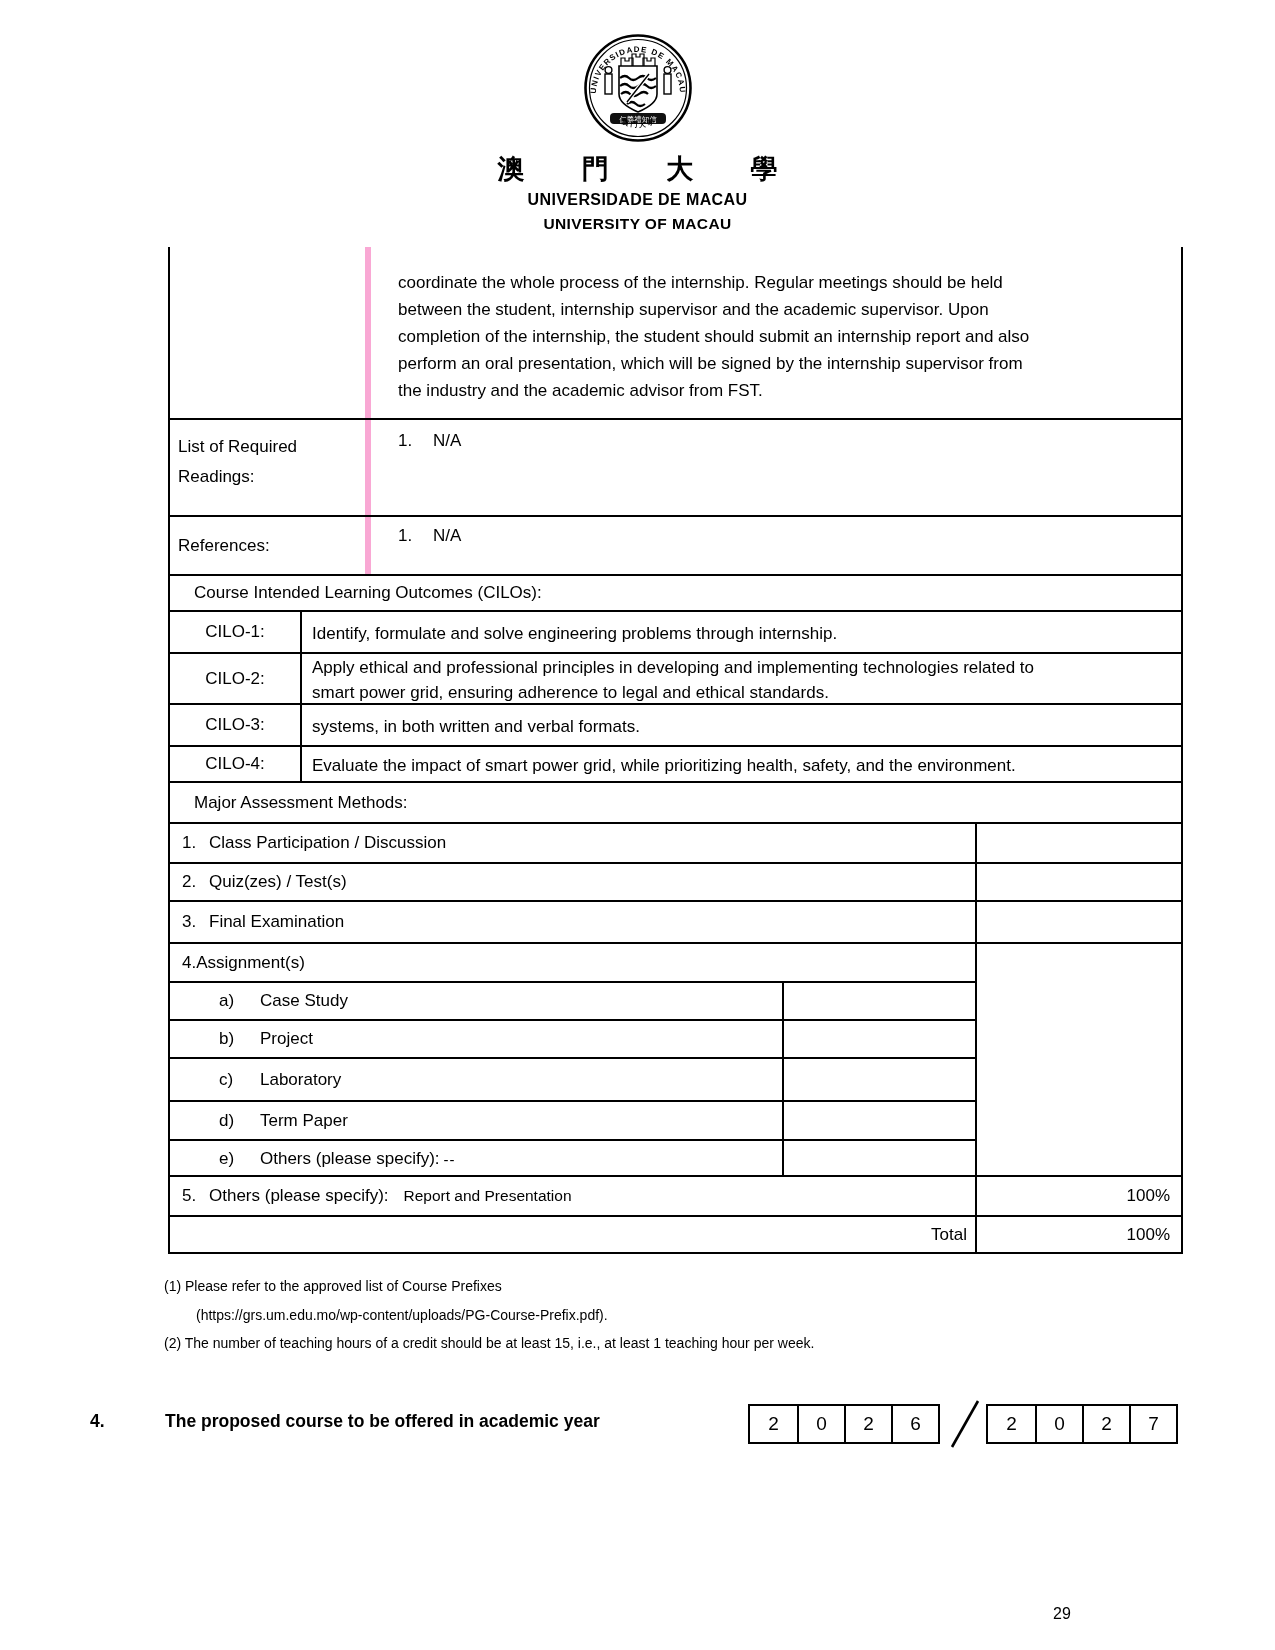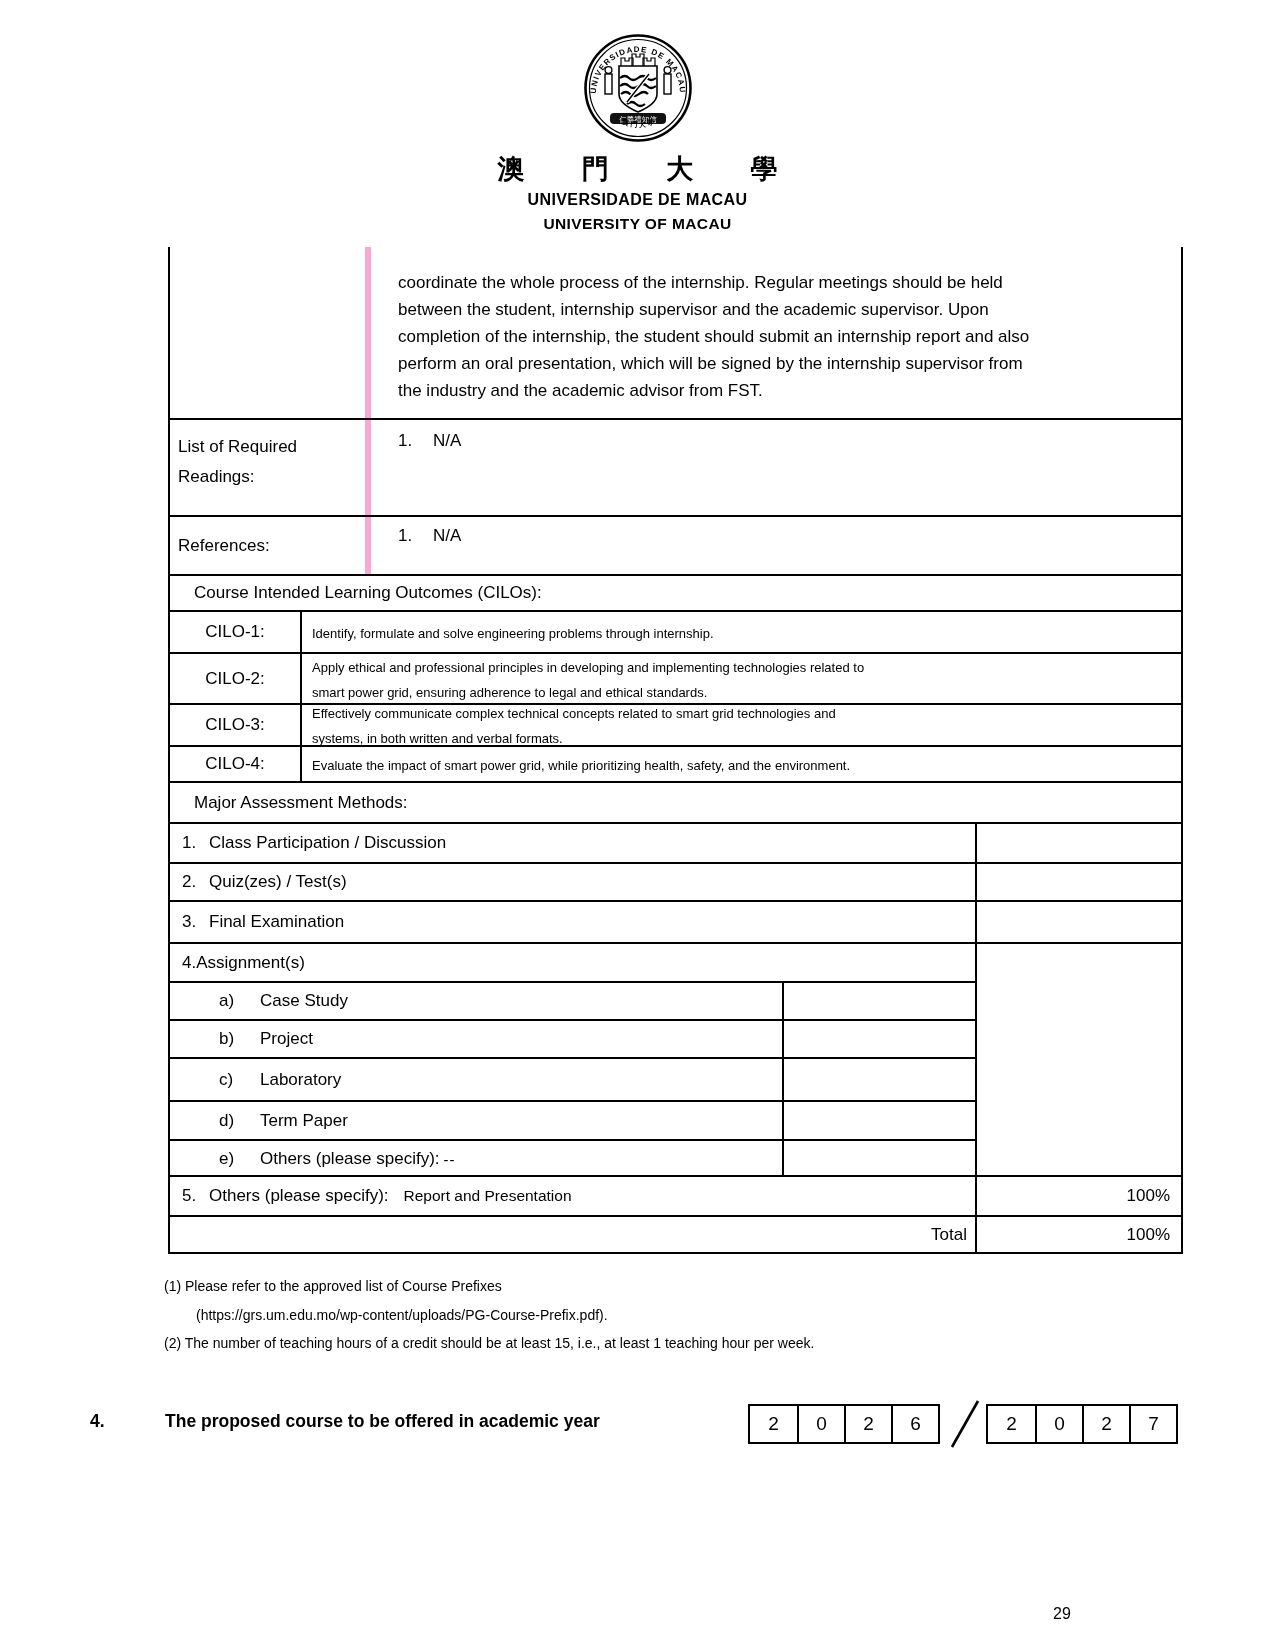"Identify, formulate and solve" .cilo-text { font-size: 13px -> 17px }
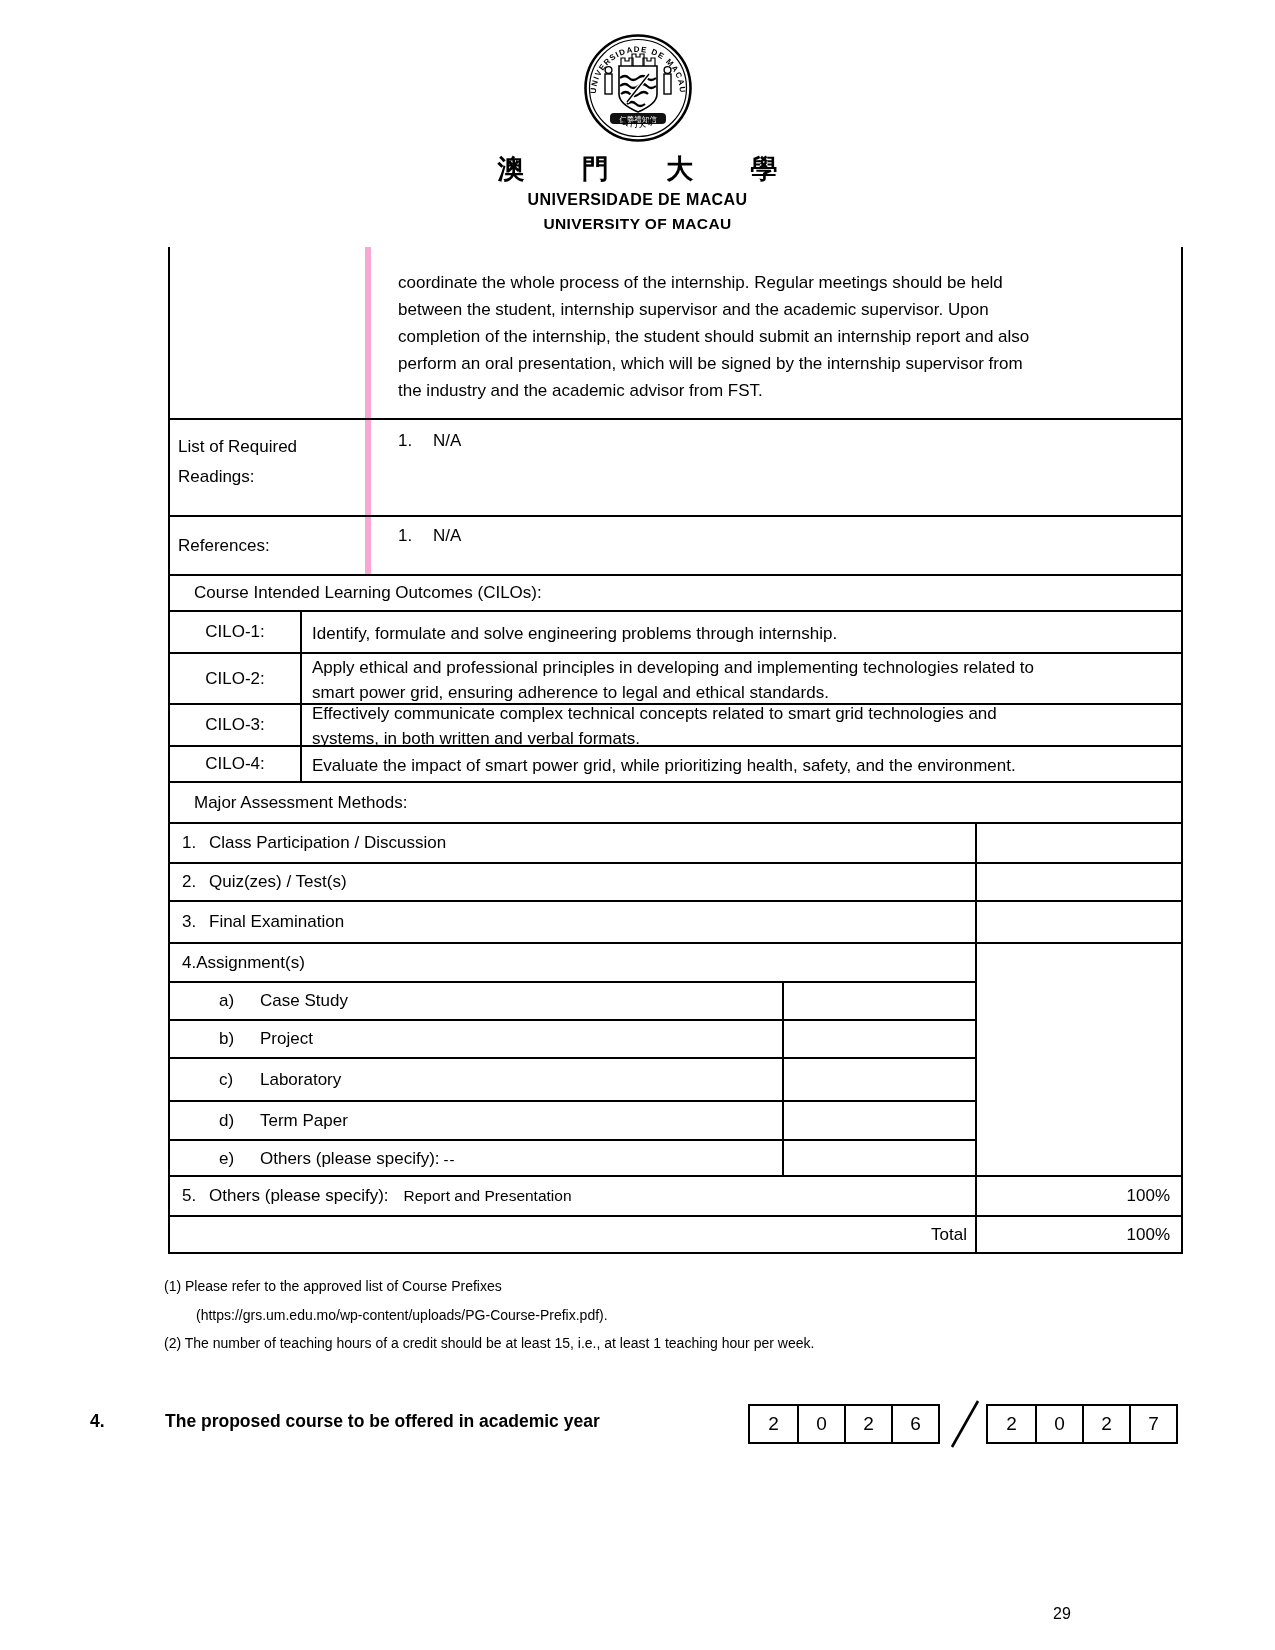"Effectively communicate complex" div.nw { html: <div>Effectively communicate complex technical concepts related to smart grid technologies and</div> -> none }
